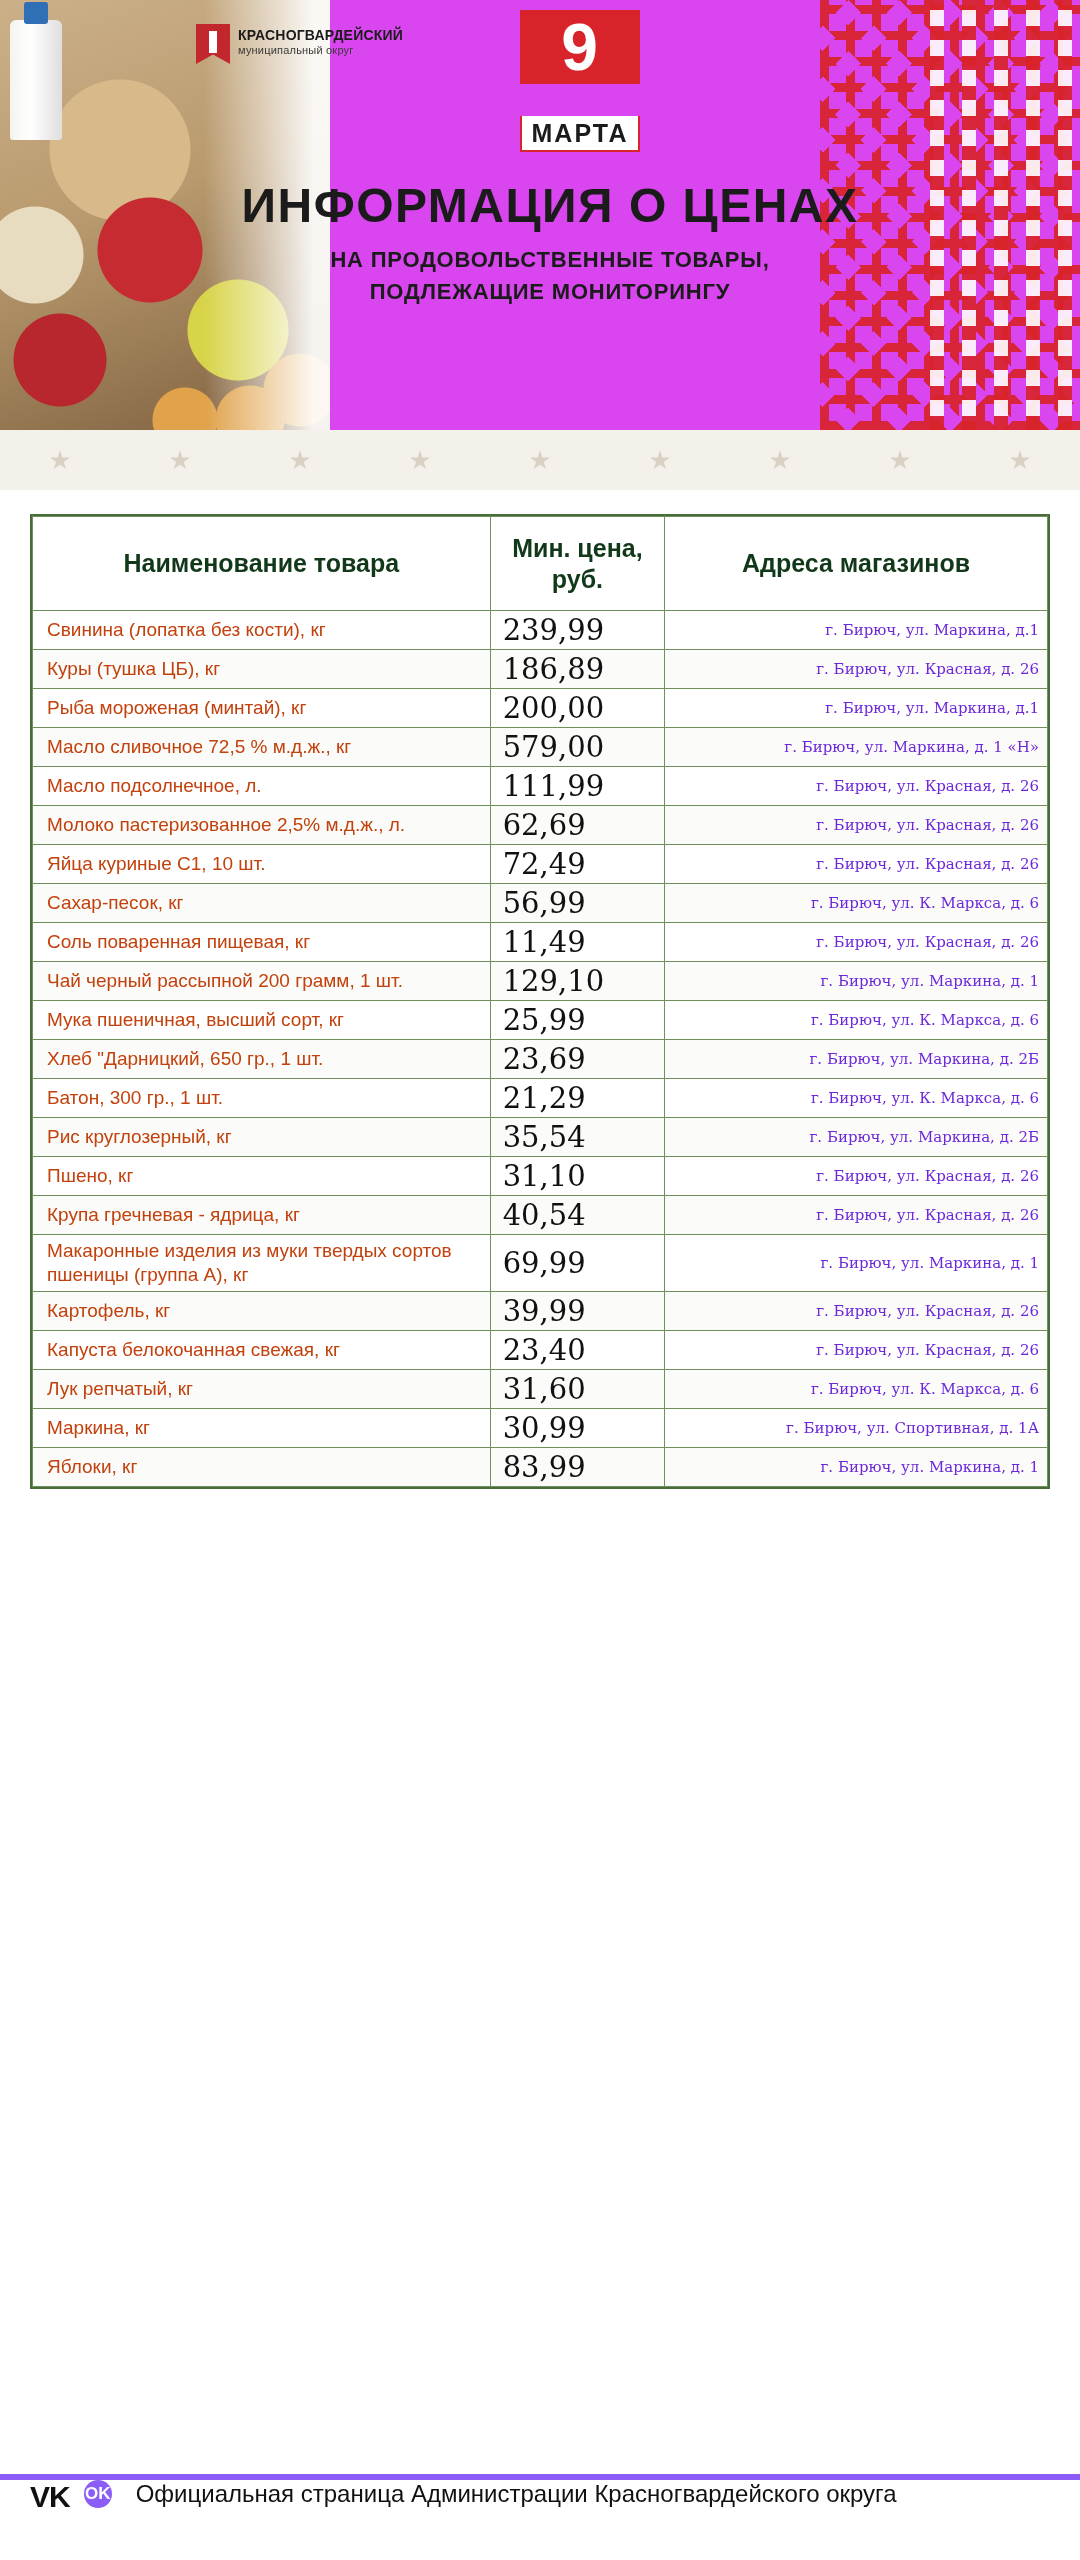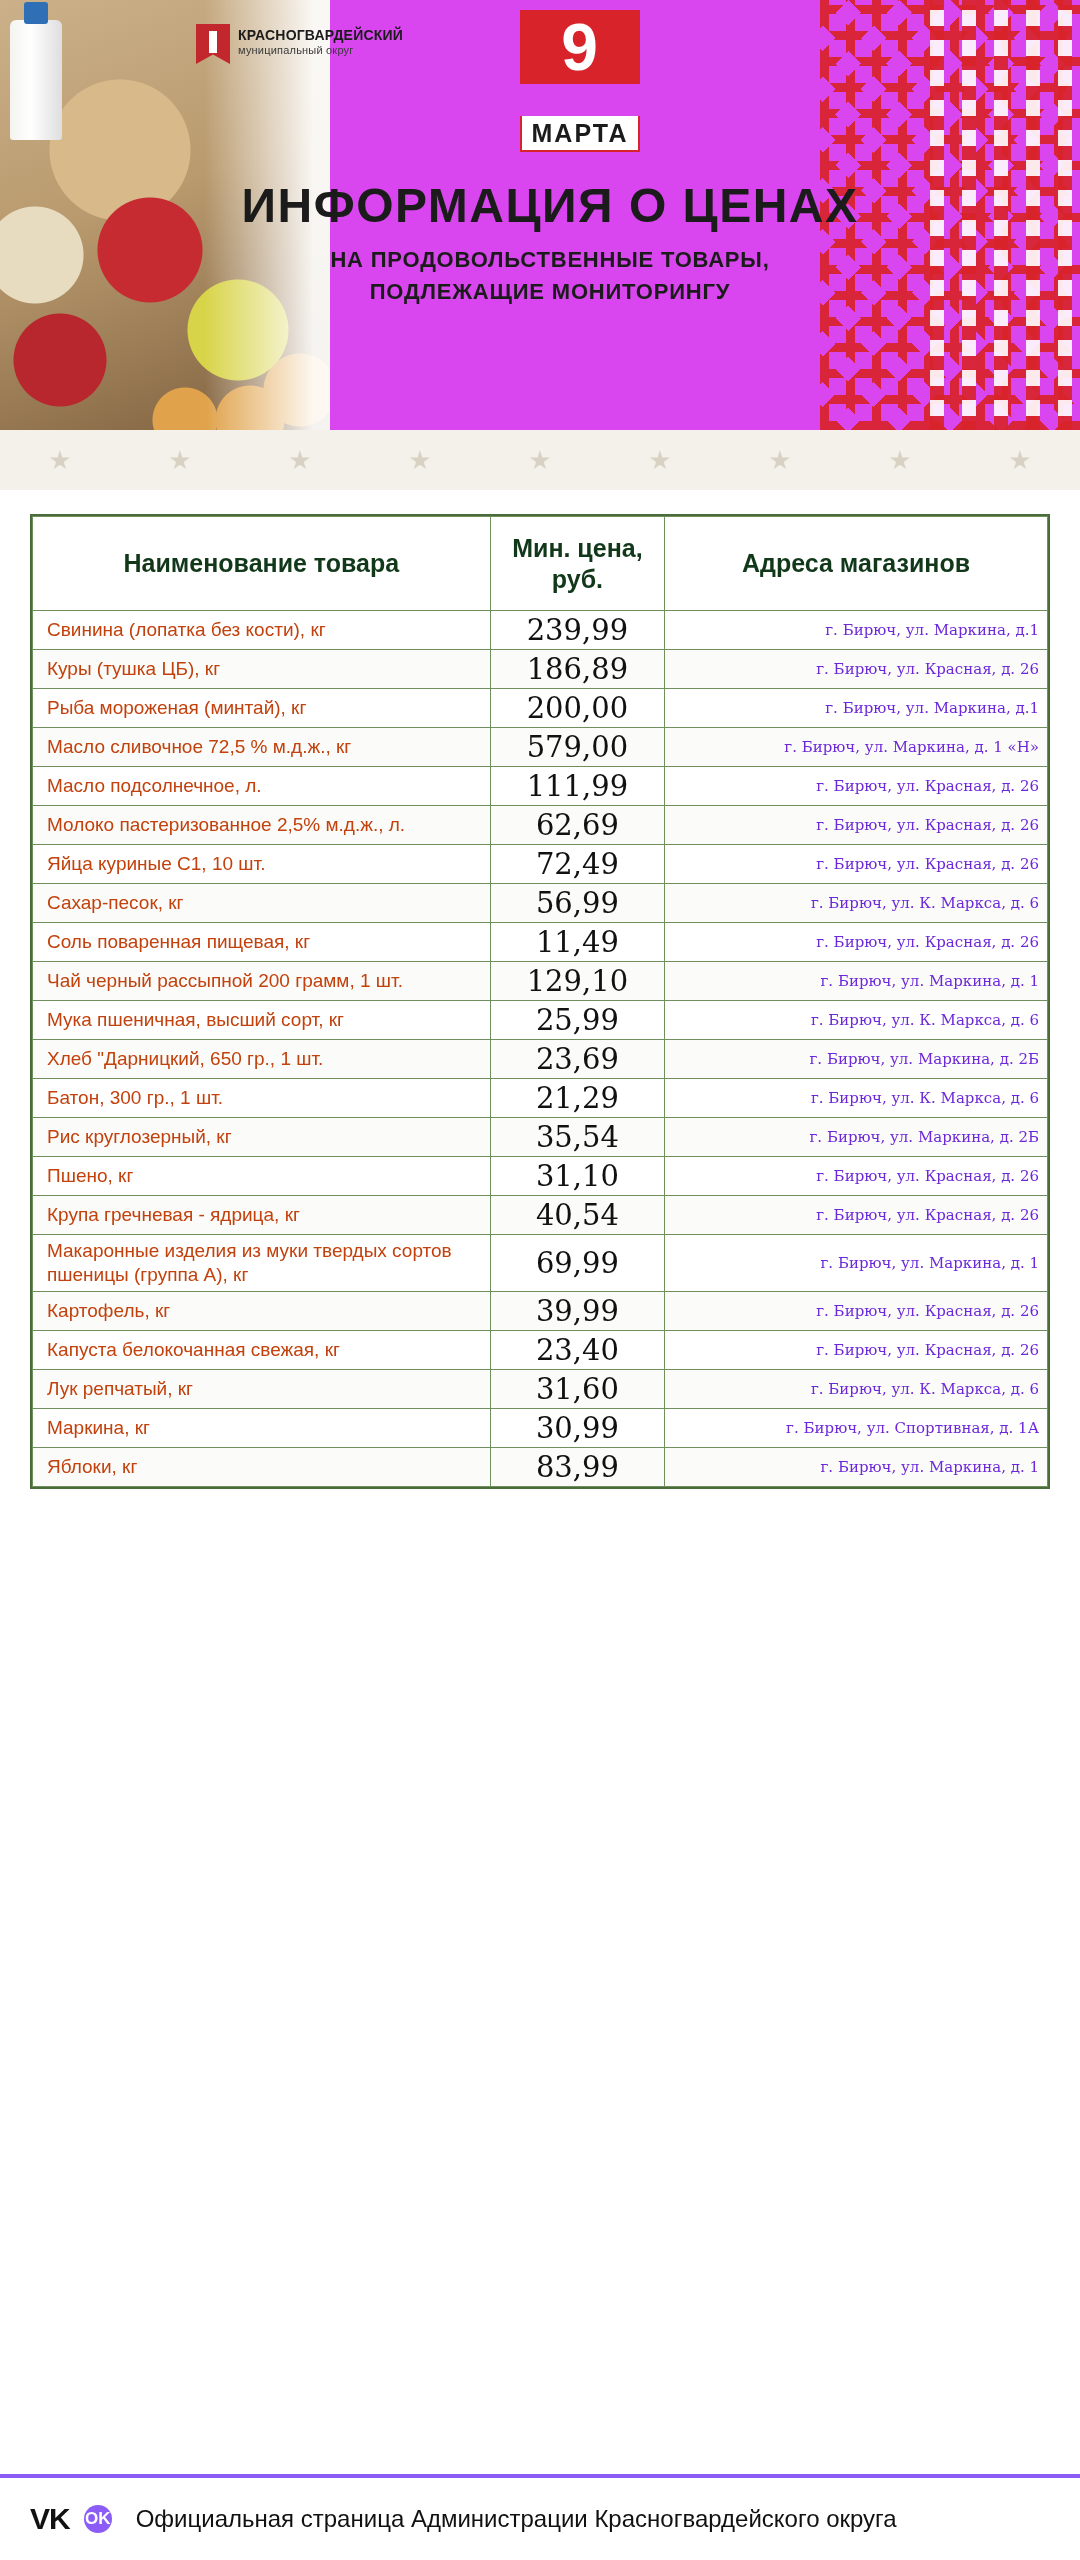"239,99" td.c-price { padding-left: none -> 12px; text-align: center -> none }
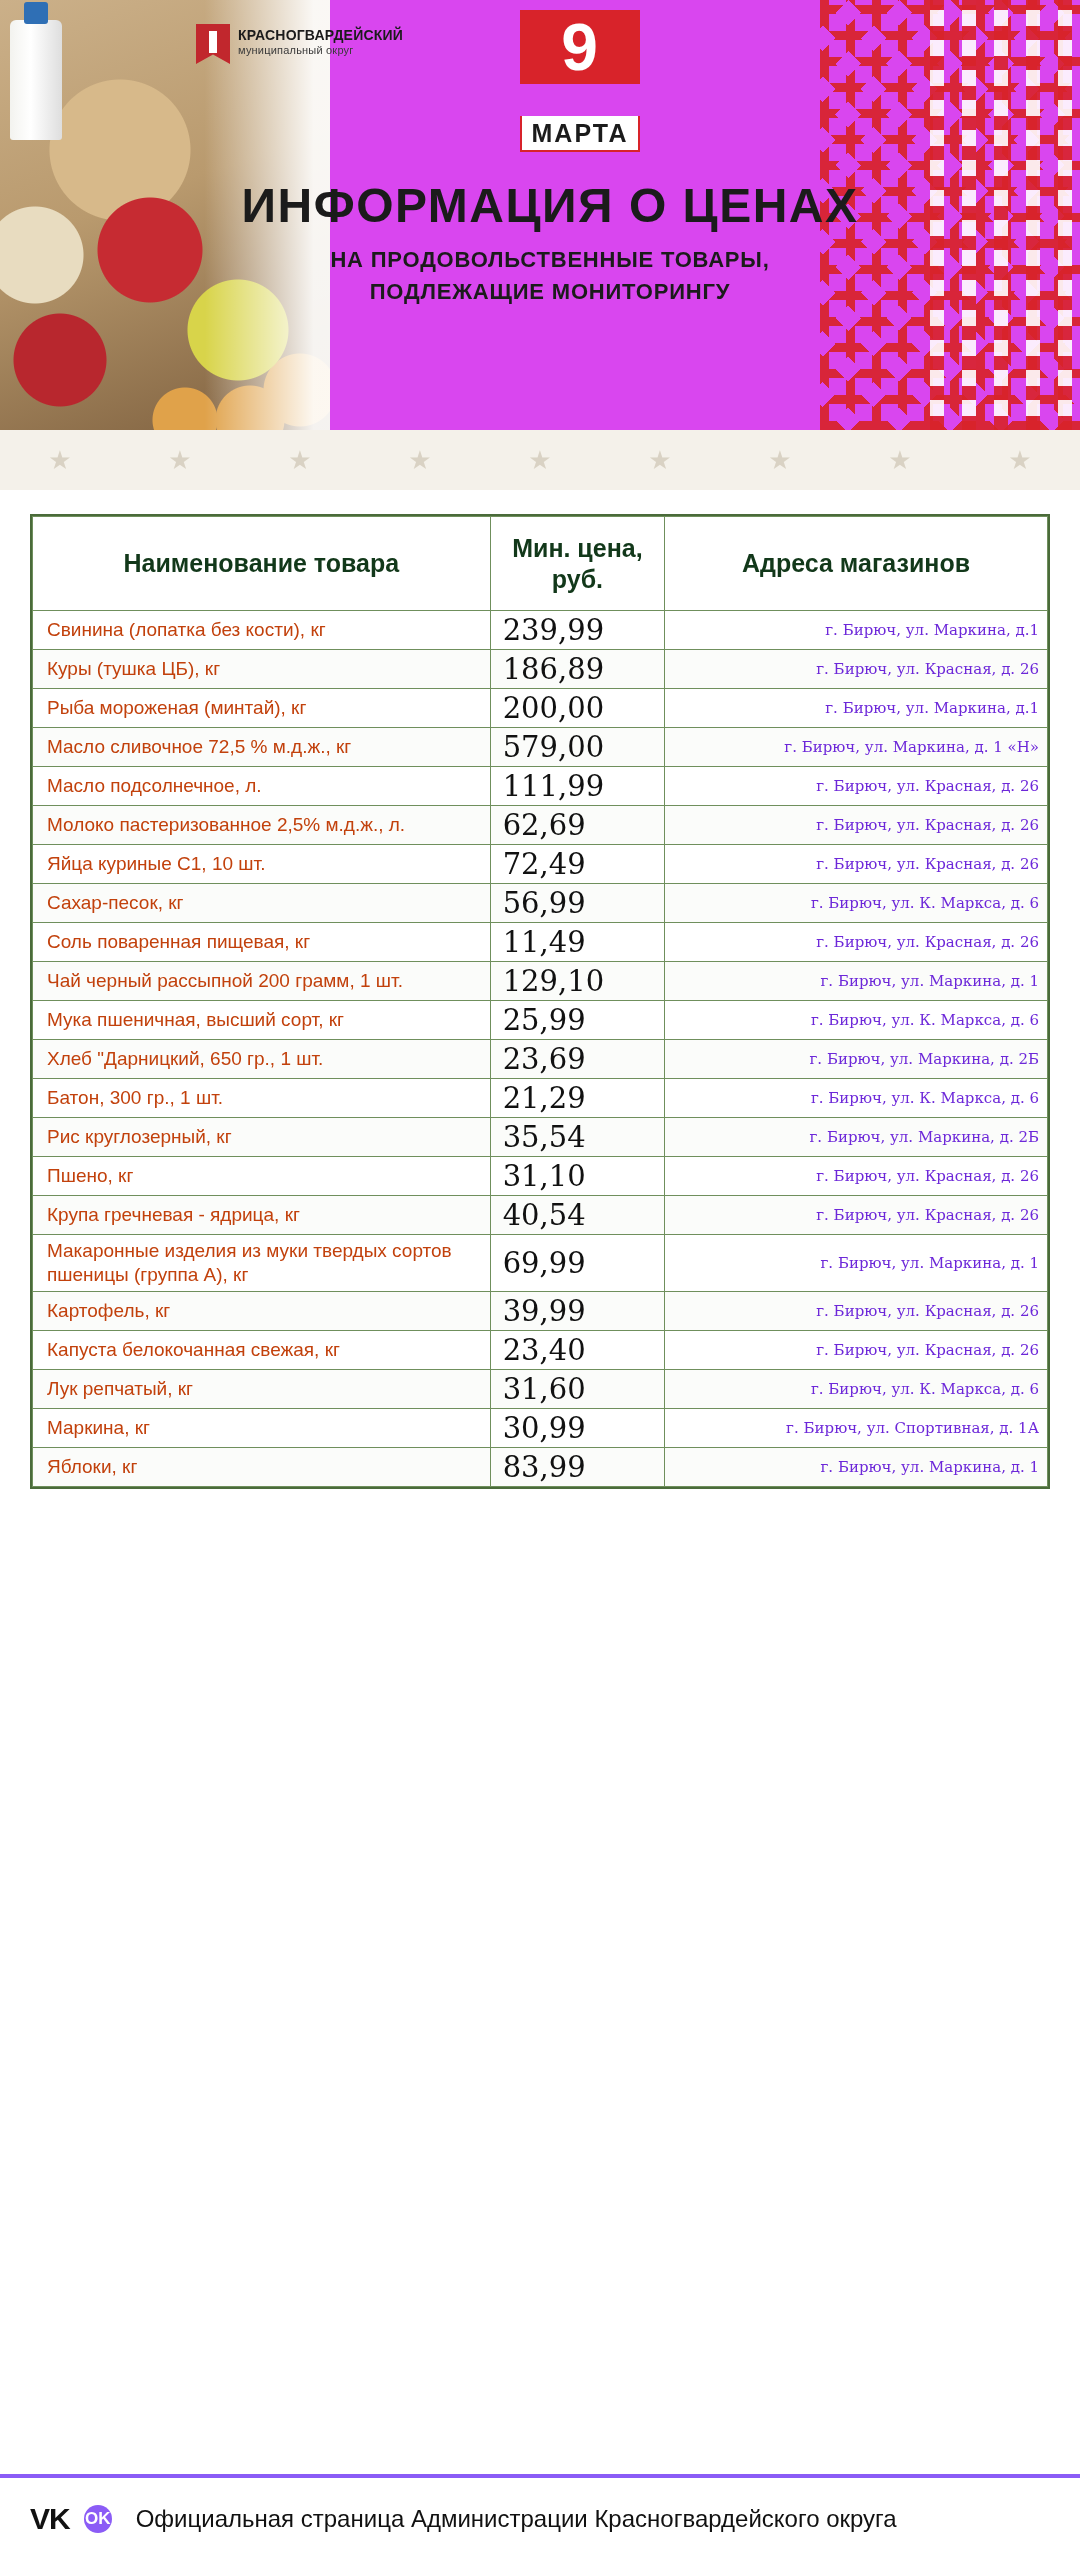"VK" .footer { align-items: center -> flex-start; border-top: 4px solid #8b5cf6 -> 6px solid #8b5cf6 }
